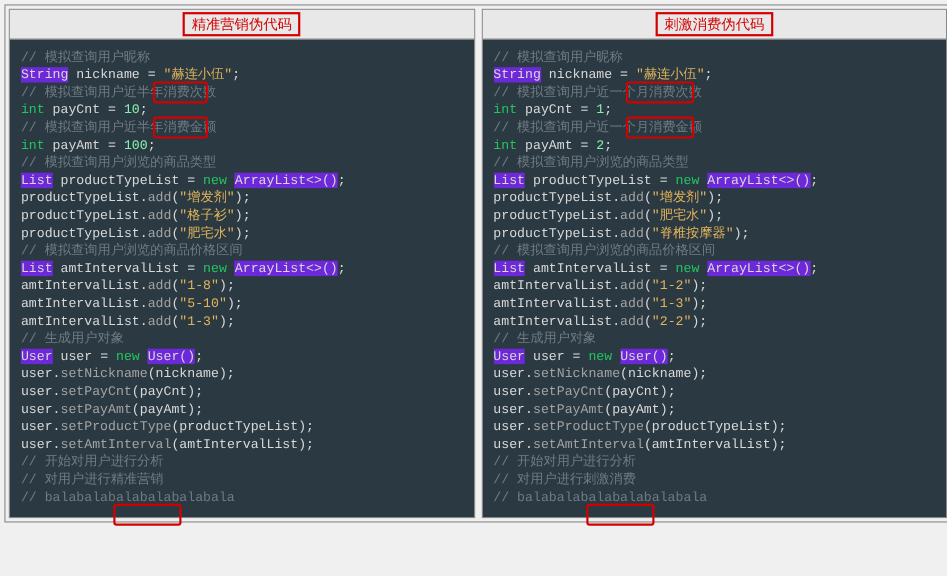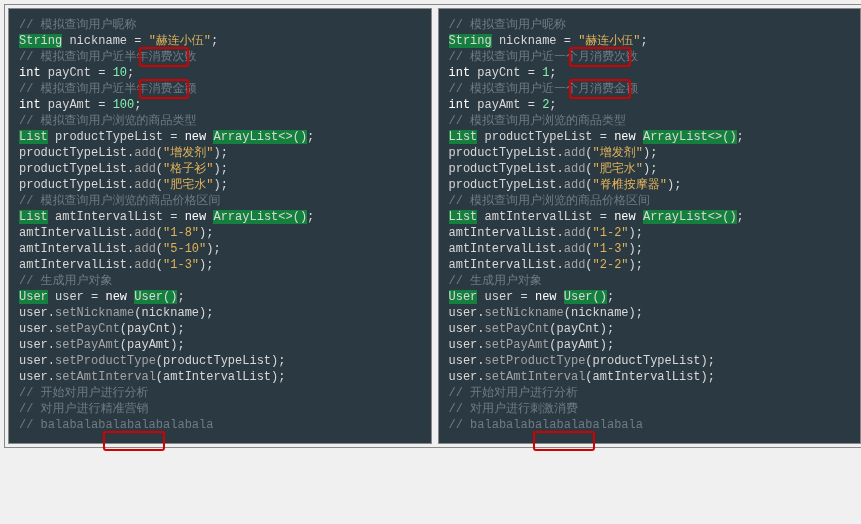"精准营销伪代码" div.pane-header { html: none -> <div> <span>精准营销伪代码</span> </div> }
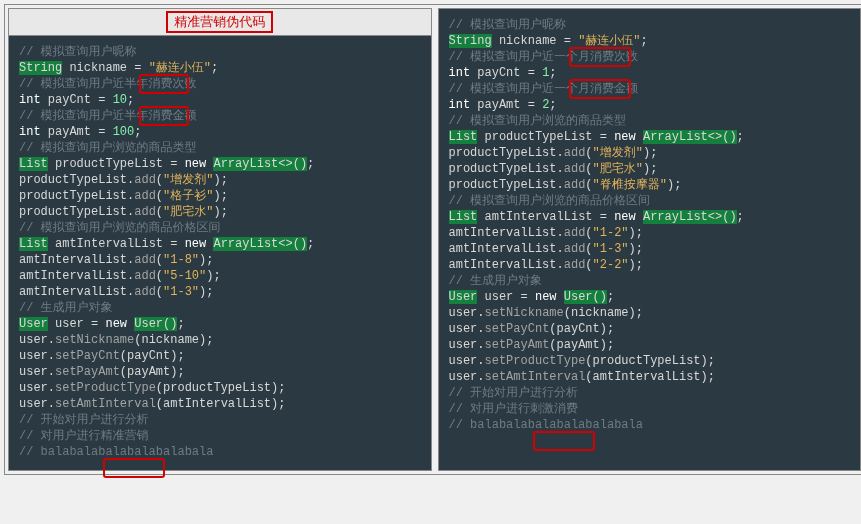"刺激消费伪代码" div.pane-header { html: none -> <div> <span>刺激消费伪代码</span> </div> }
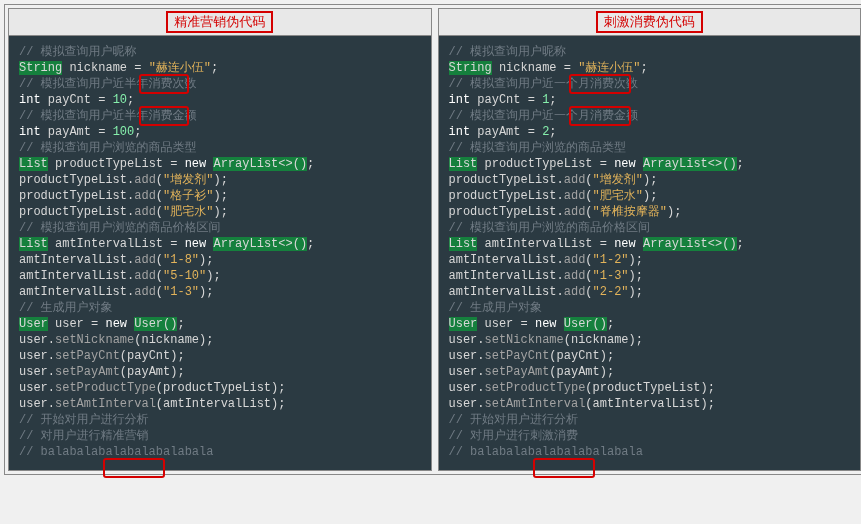"String" .tok-type { background: #15803d -> #6d28d9 }
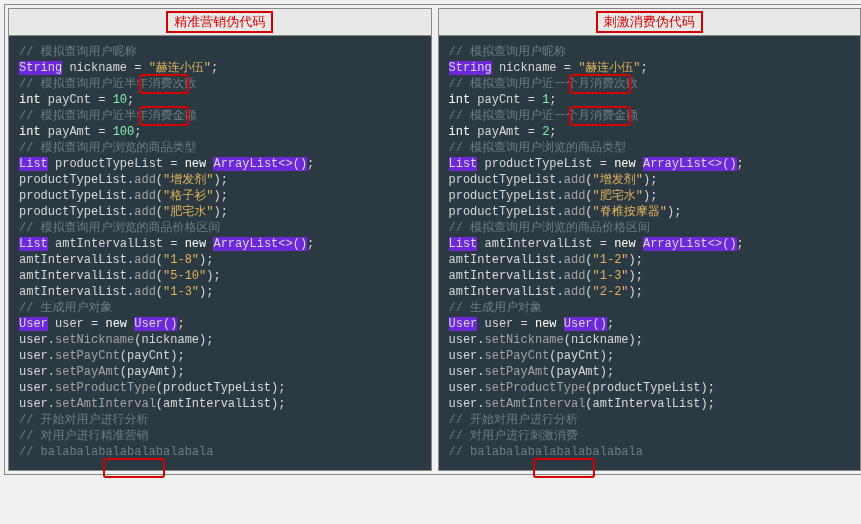"int" .tok-keyword { color: #ffffff -> #22c55e }
